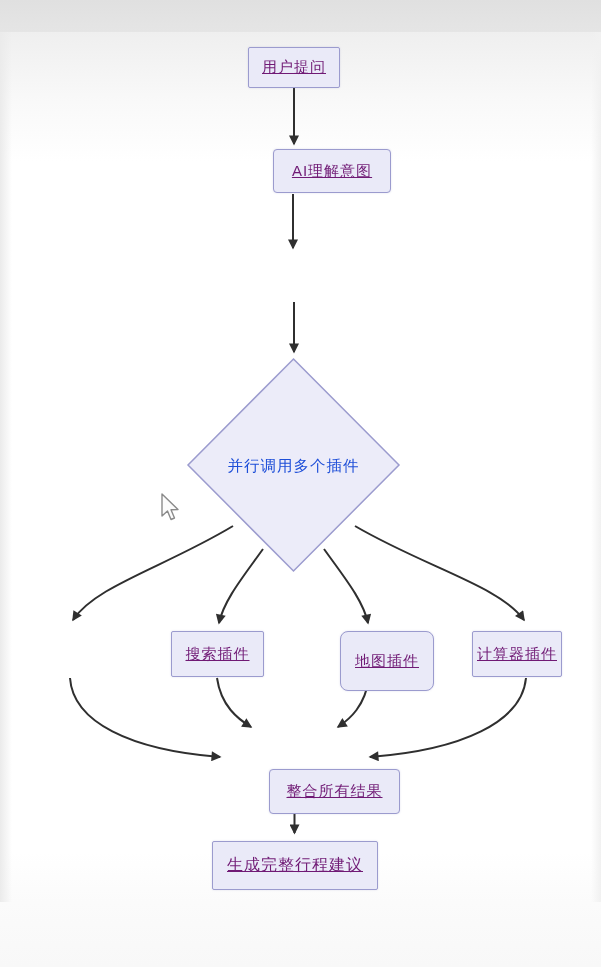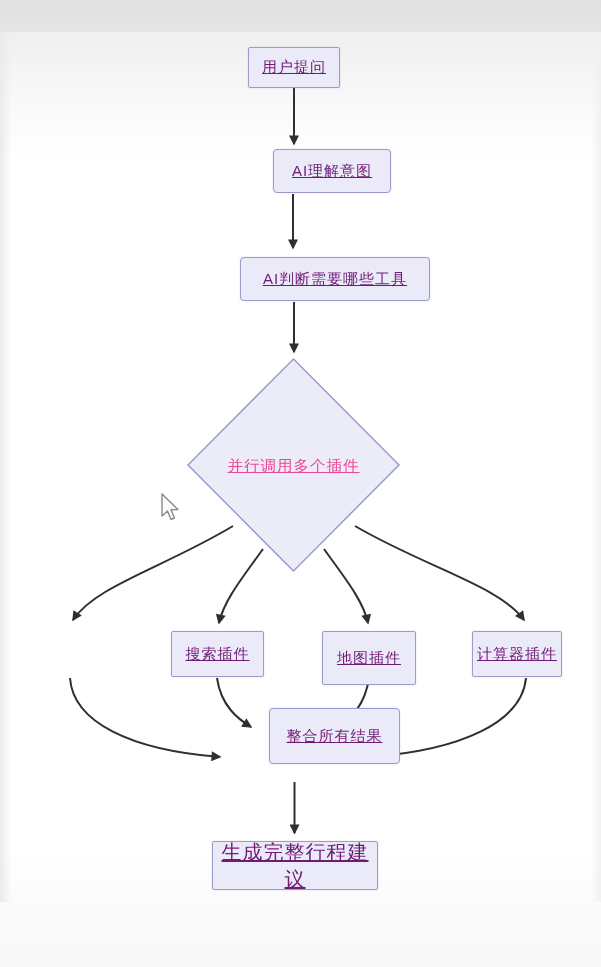"AI判断需要哪些工具" div.node { html: <div>AI判断需要哪些工具</div> -> none }
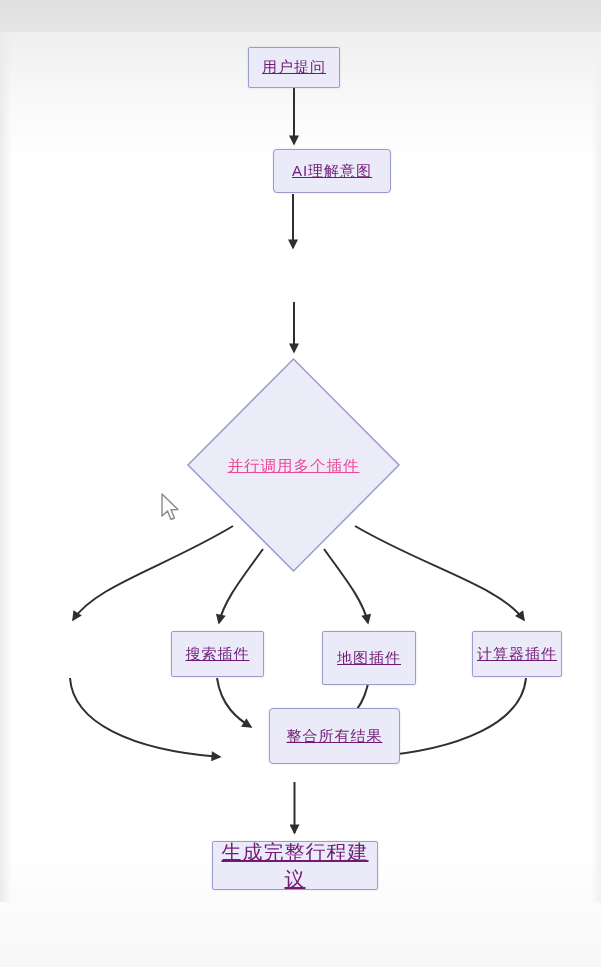"并行调用多个插件" .diamond-label { color: #ec4899 -> #1d4ed8; text-decoration: underline -> none }
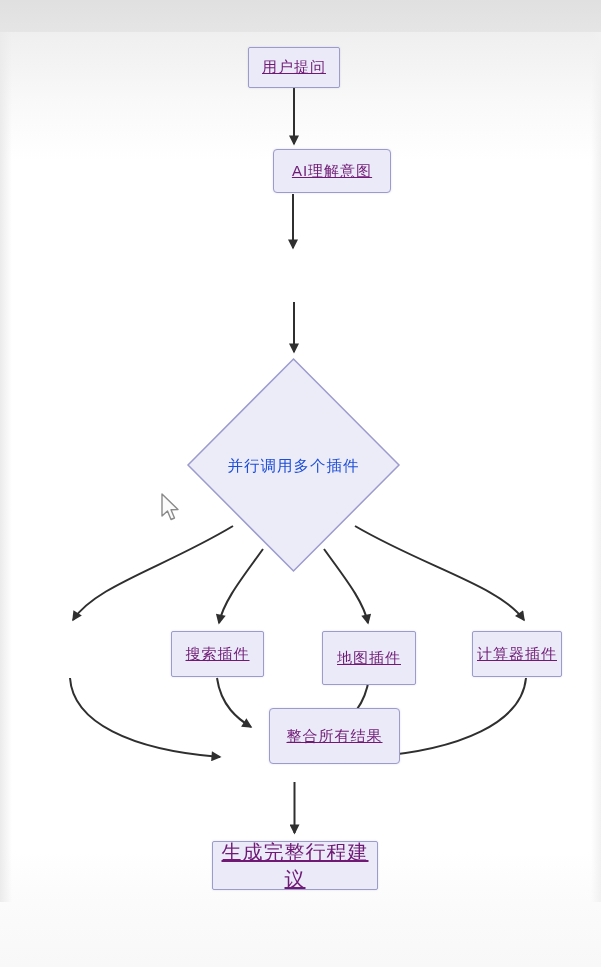"地图插件" div.node { border-radius: none -> 8px; height: 54px -> 60px; left: 322px -> 340px }
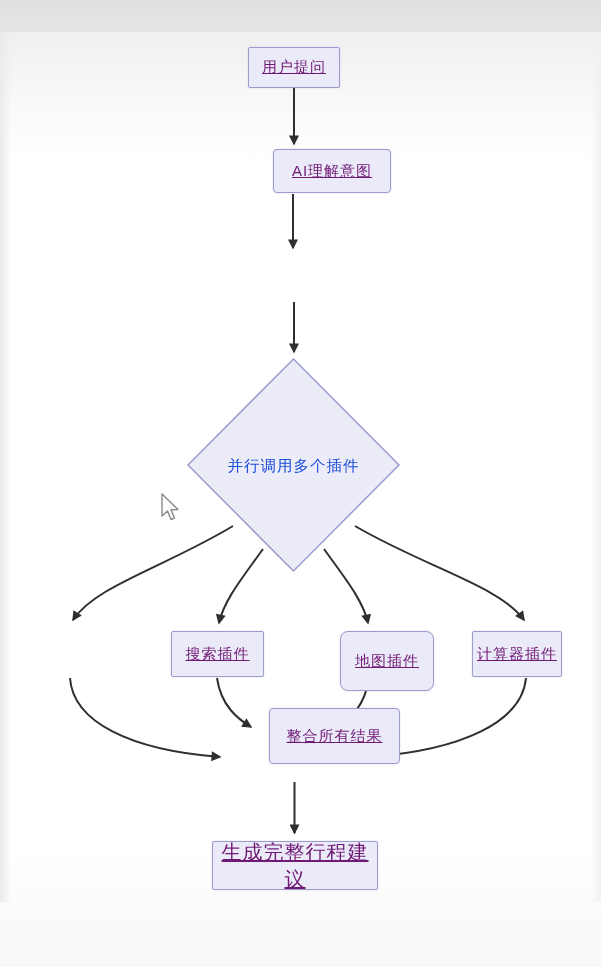"整合所有结果" div.node { height: 56px -> 45px; top: 708px -> 769px }
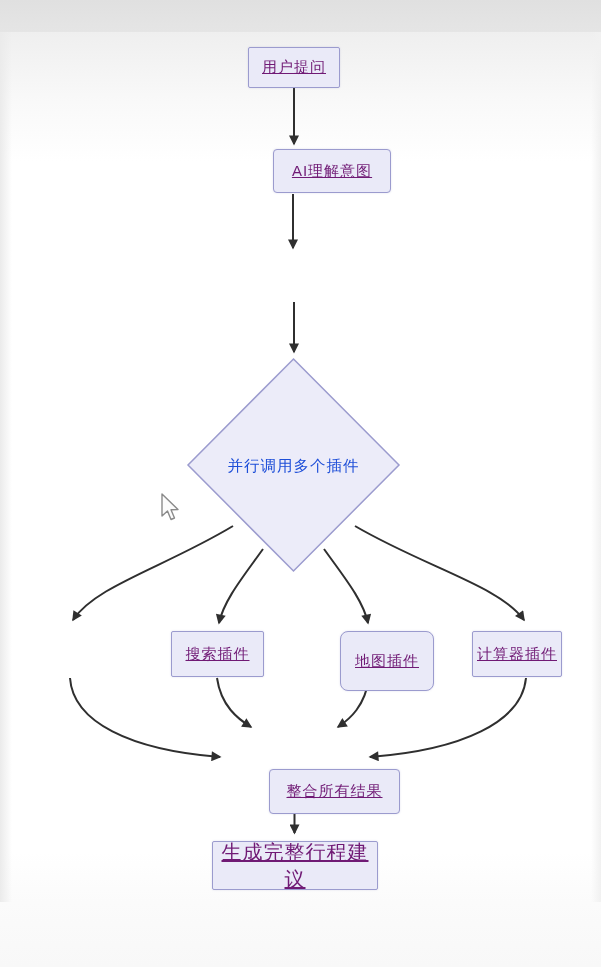"生成完整行程建议" div.node { font-size: 20px -> 16px }
